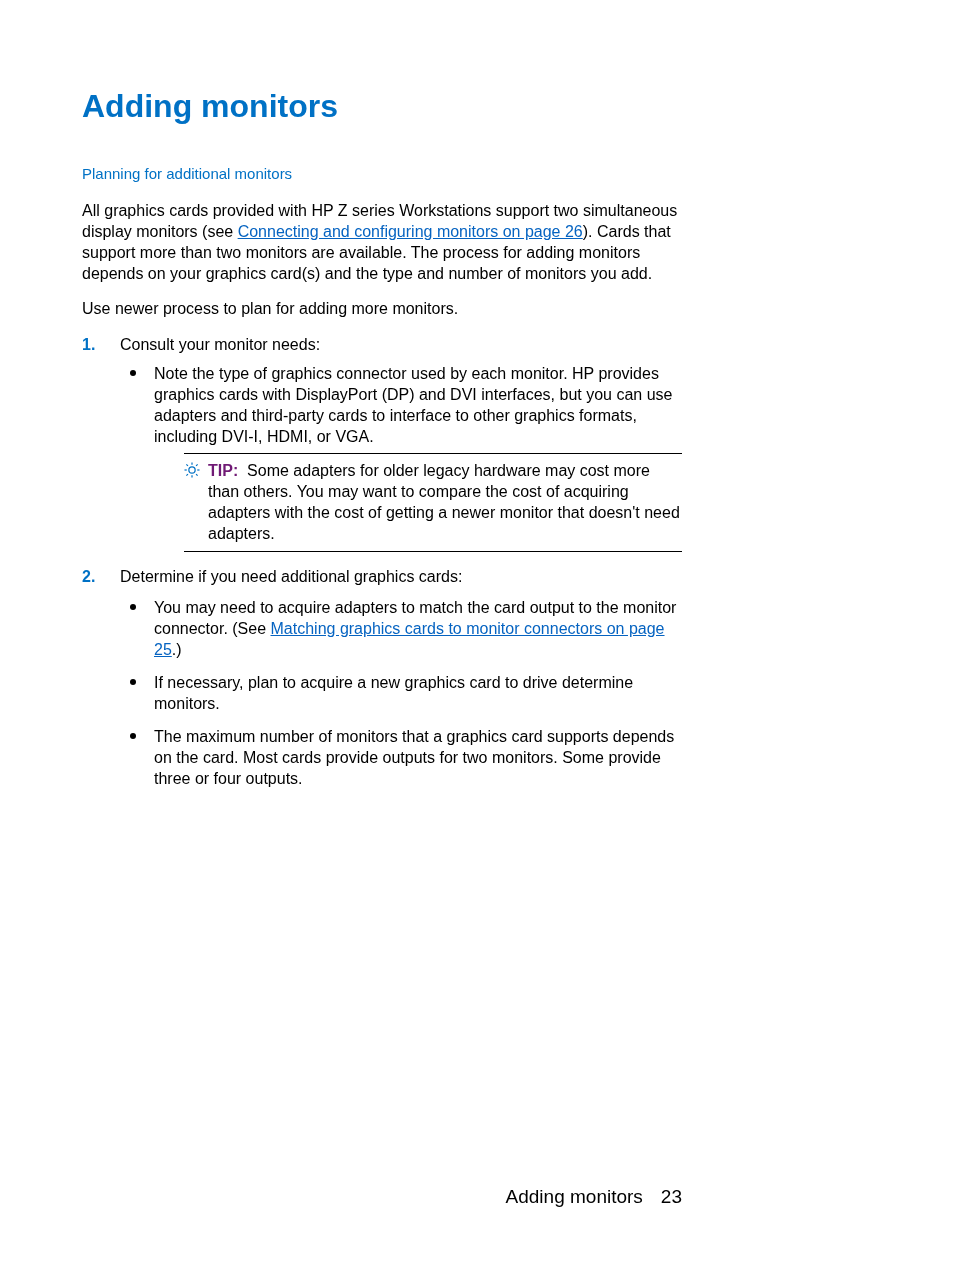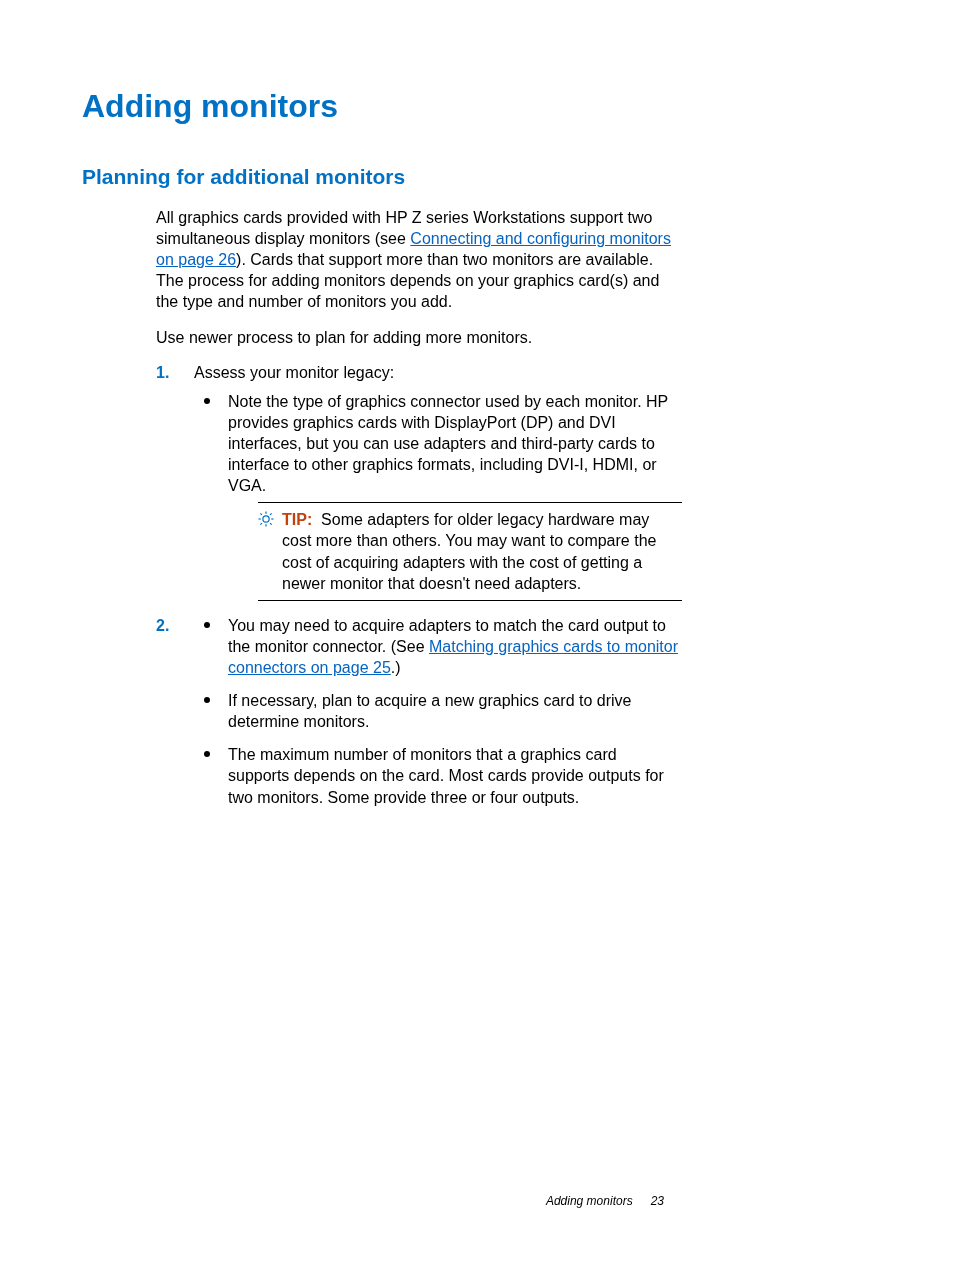"Planning for additional monitors" h2.subtitle { font-size: 21px -> 15px; font-weight: 700 -> 400 }
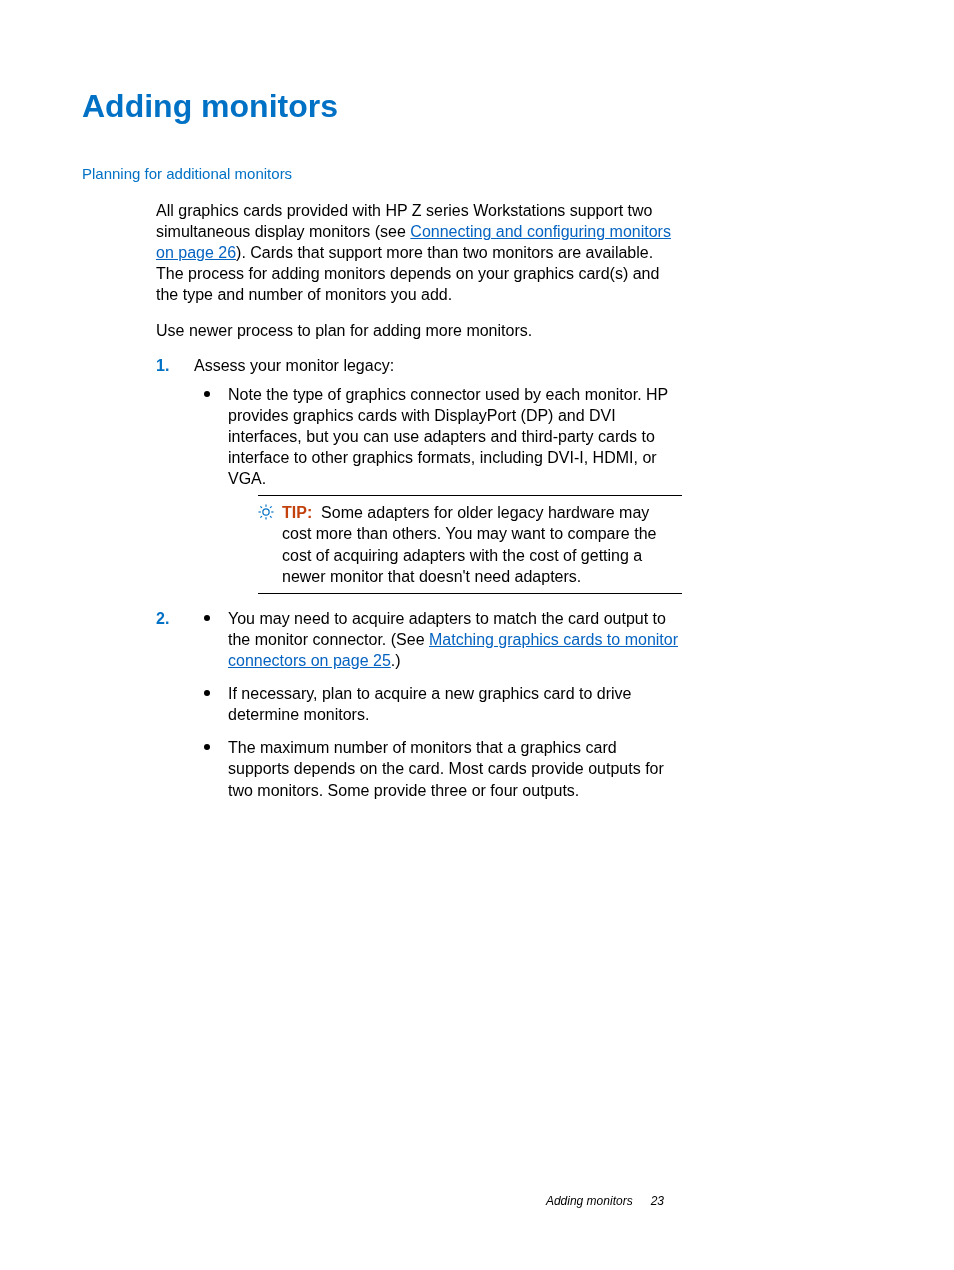"All graphics cards provided with" .body-indent { margin-left: 74px -> none }
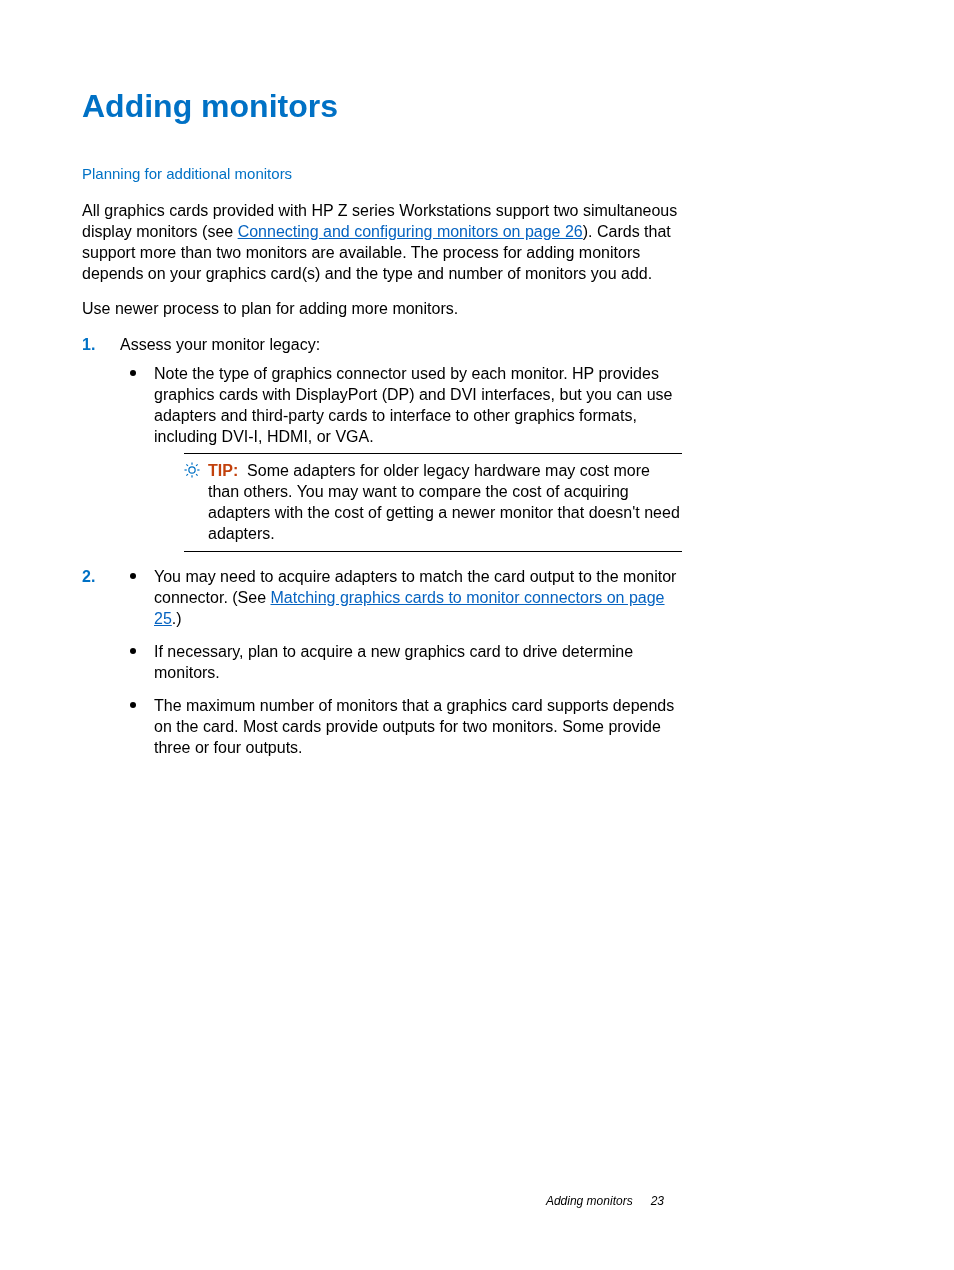"Assess your monitor legacy:" span { text: Assess your monitor legacy -> Consult your monitor needs }
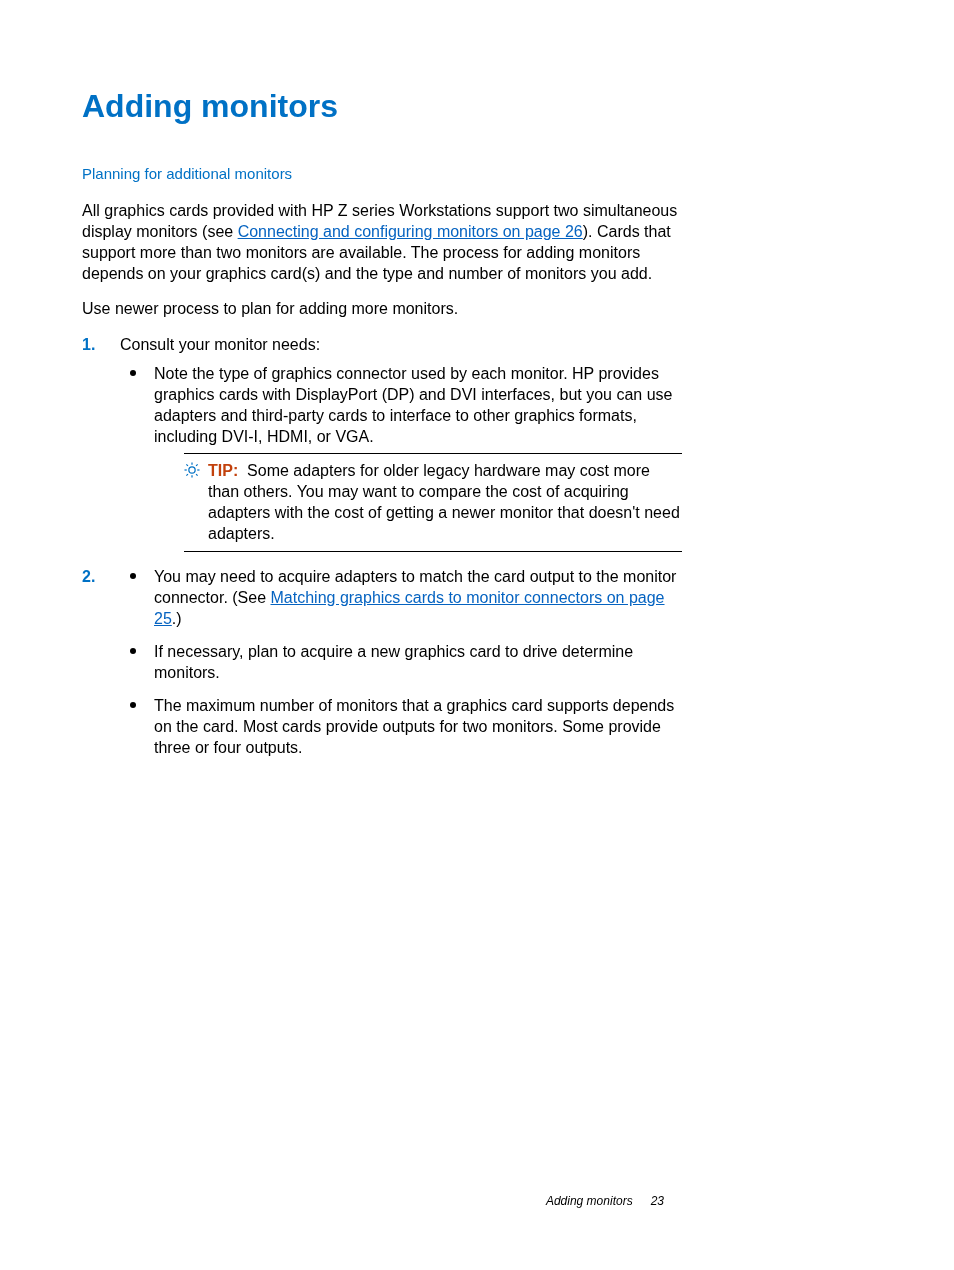"TIP:" .tip-label { color: #c2410c -> #701a75 }
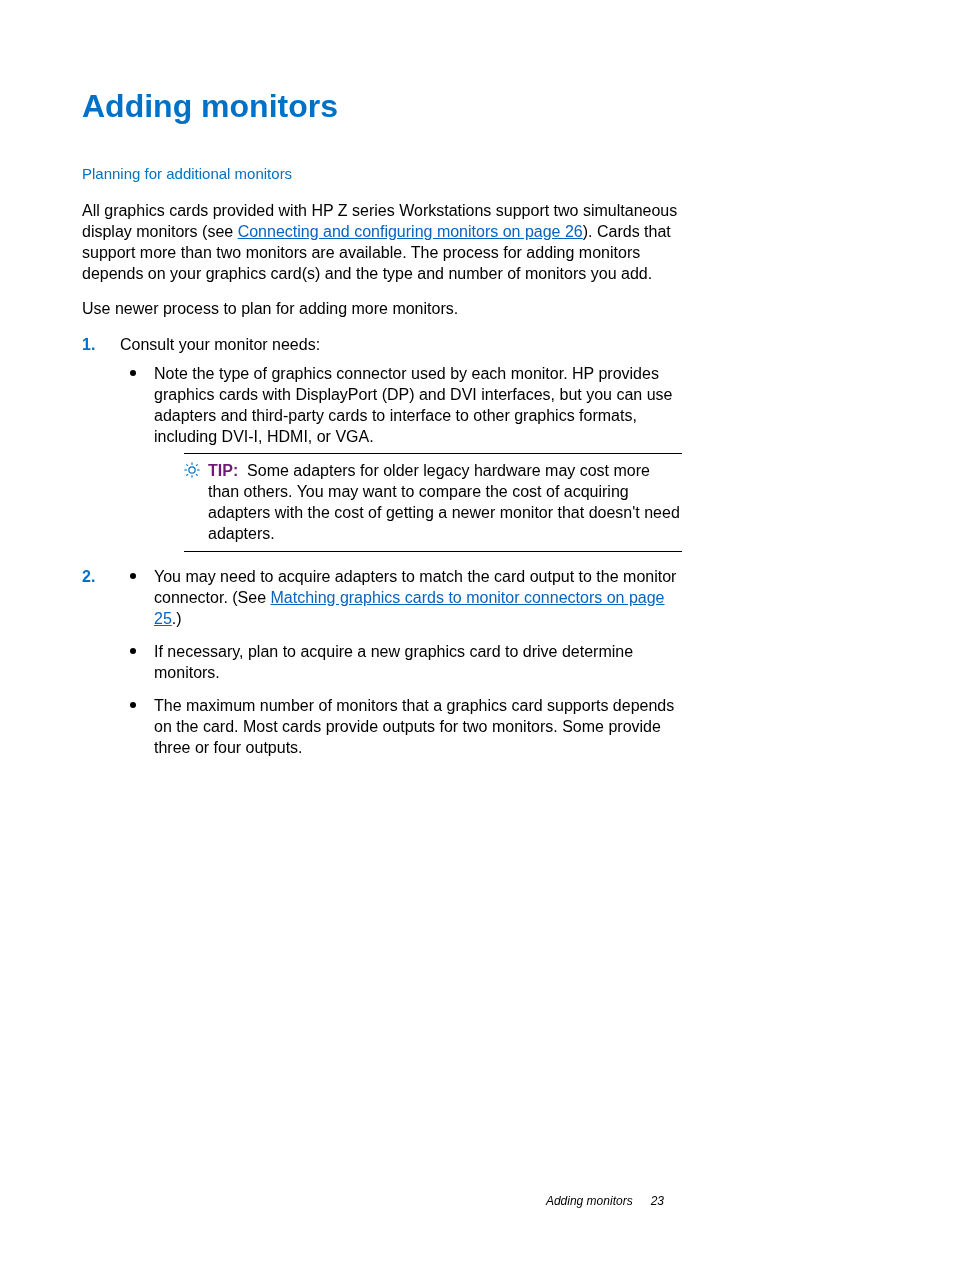"Determine if you need additional" span { html: none -> <span>Determine if you need additional graphics cards:</span> }
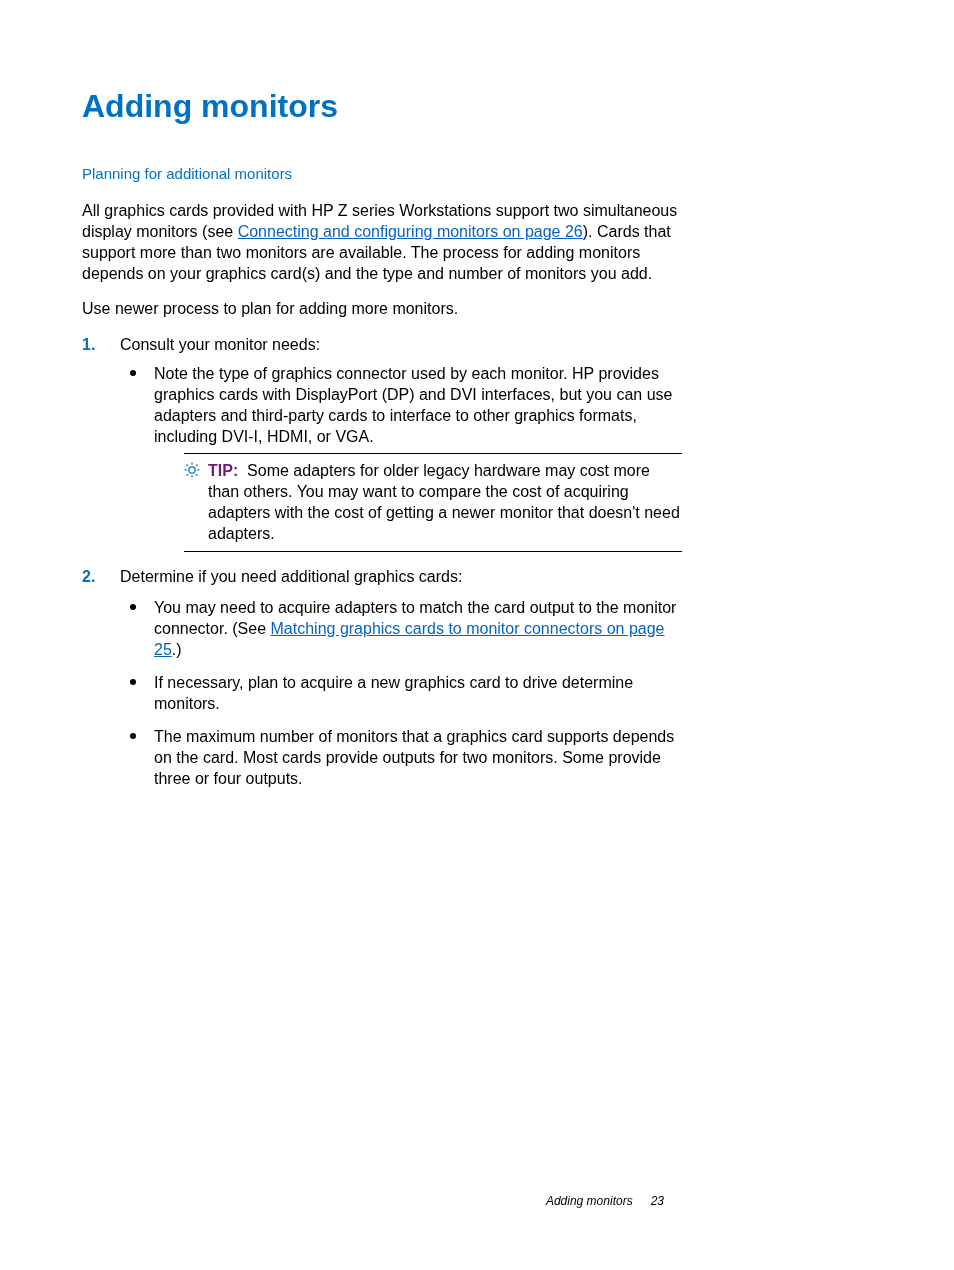"Adding monitors 23" .footer { font-size: 12px -> 19px; font-style: italic -> none; right: 96px -> 78px }
